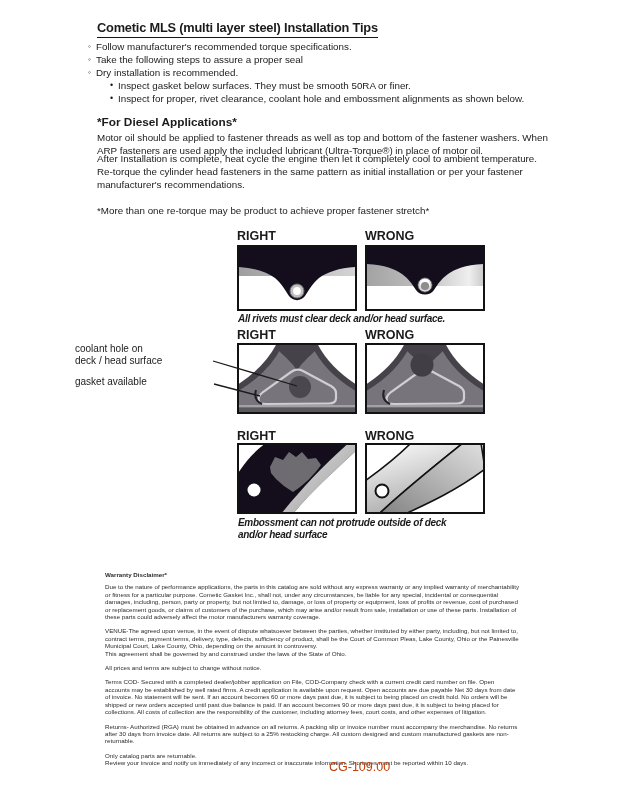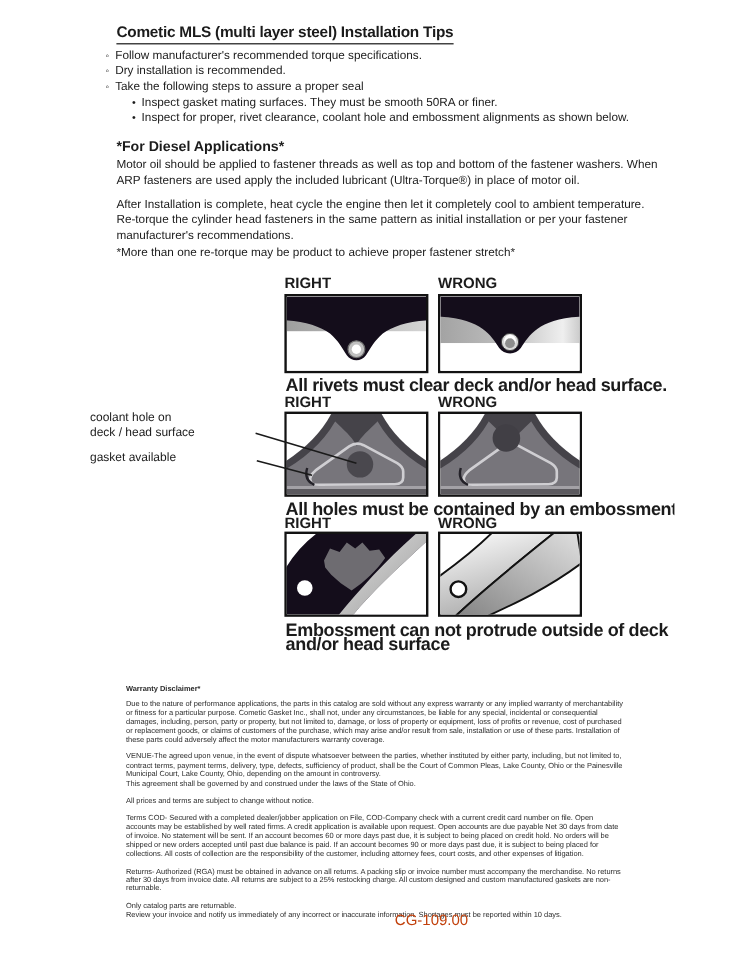"◦ Dry installation is recommended." div.tip { order: before "◦ Take the following steps" -> after "◦ Take the following steps" }
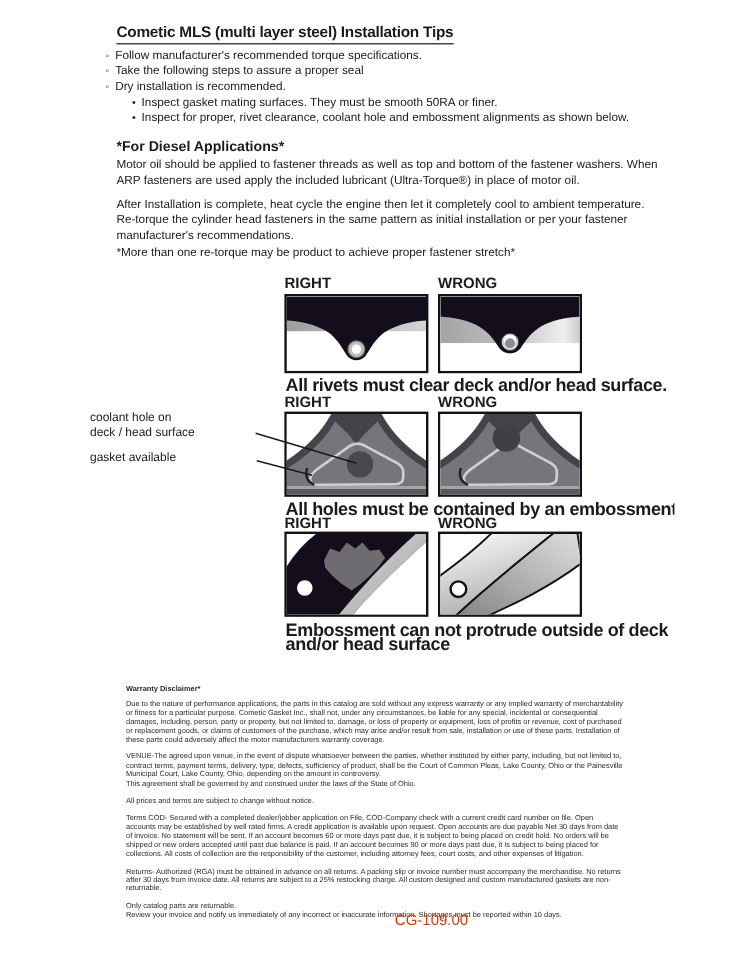"Inspect gasket mating surfaces. They" span { text: mating -> below }
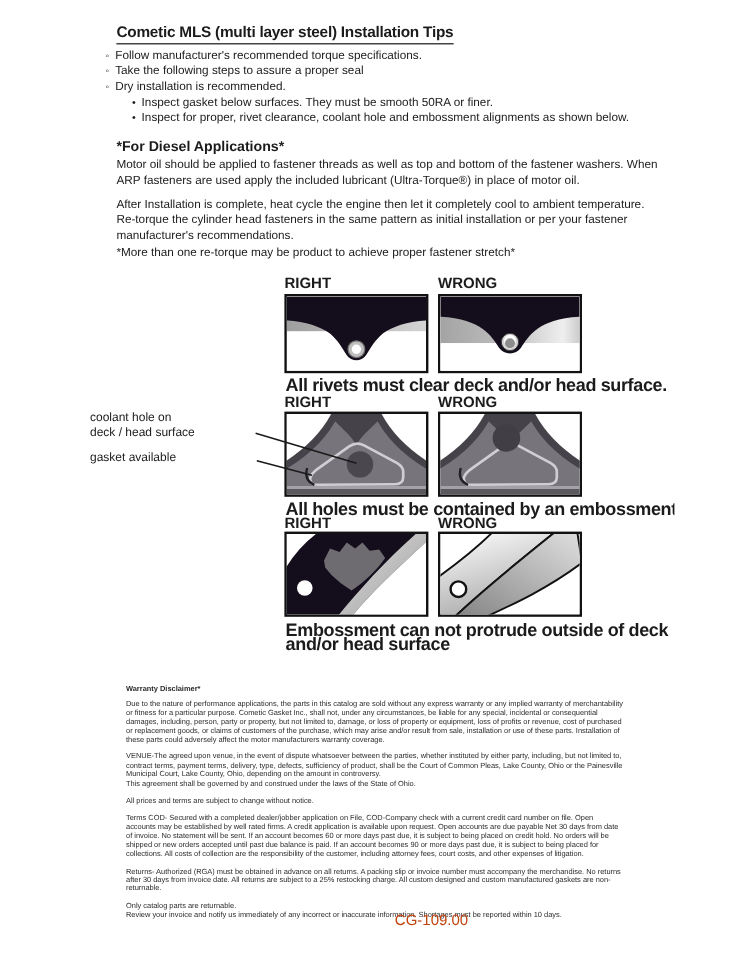"After Installation is complete, heat" div.abs { top: 164px -> 152px }
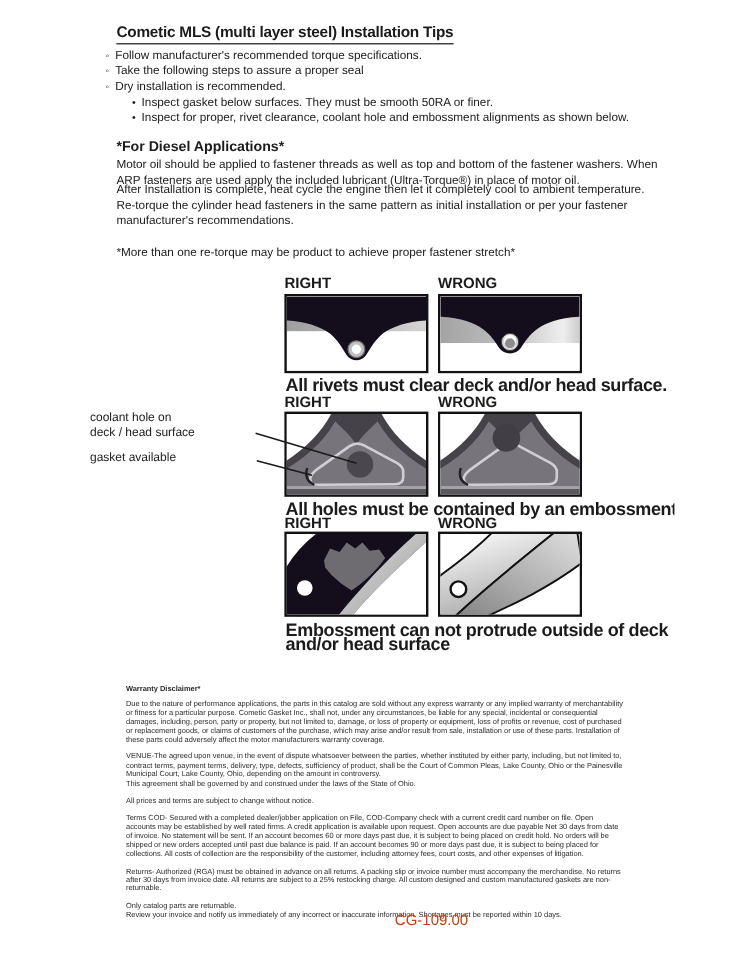"All rivets must clear deck" .dcap { font-size: 15px -> 10px; font-style: none -> italic }
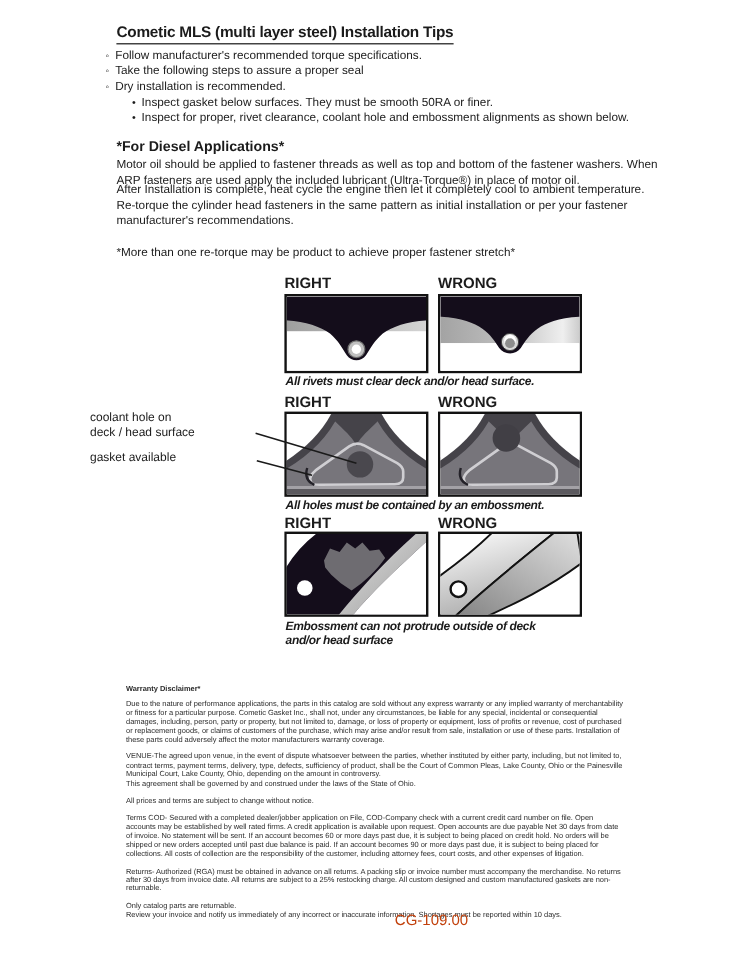"All holes must be contained" div.abs { html: <div>All holes must be contained by an embossment.</div> -> none }
